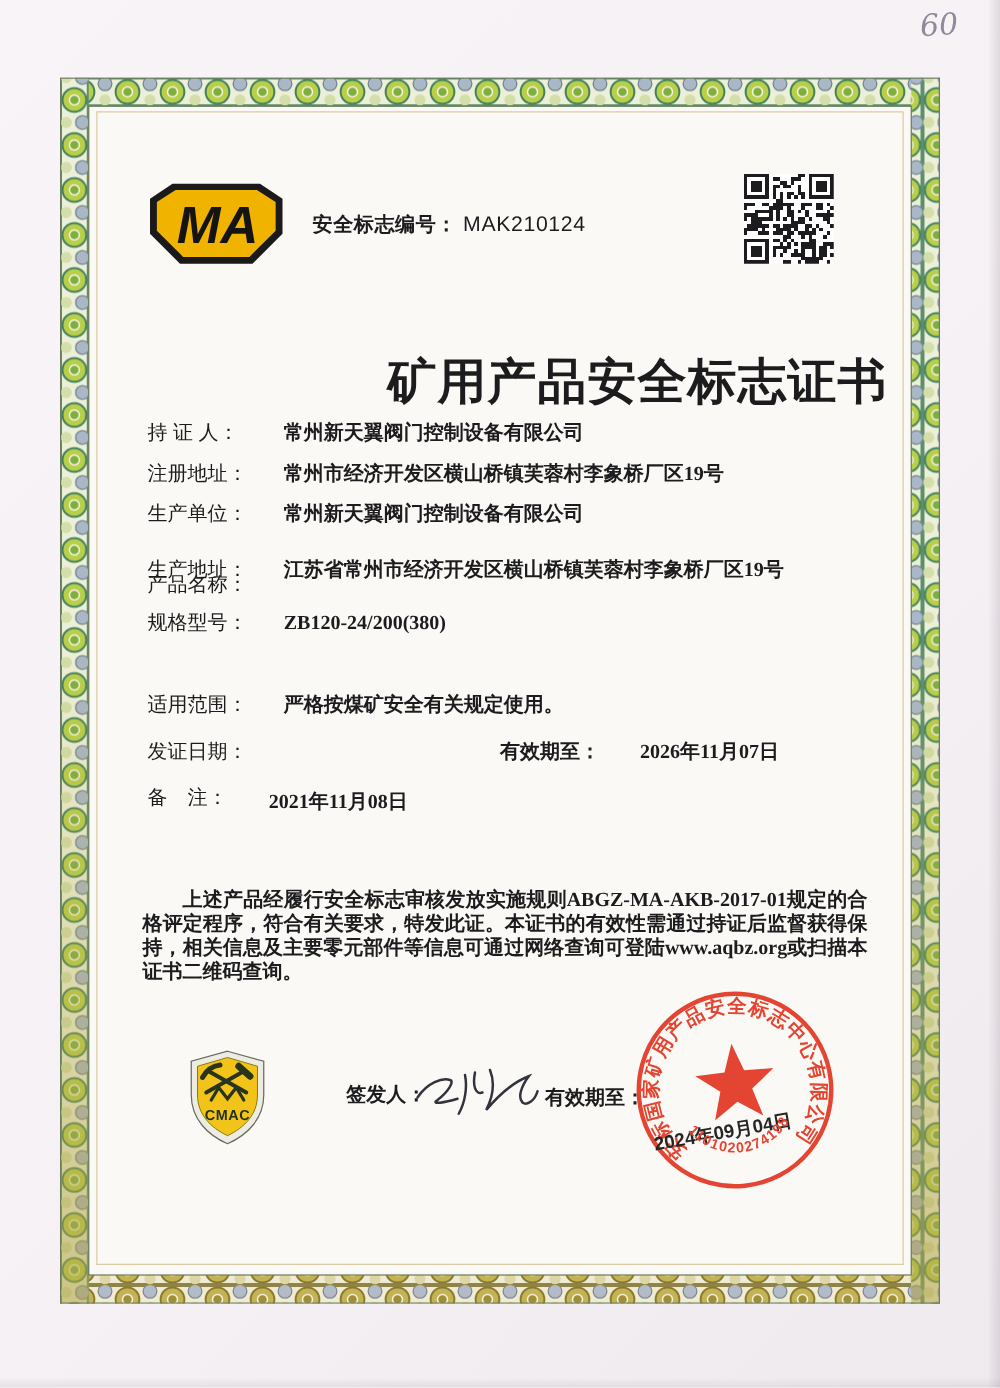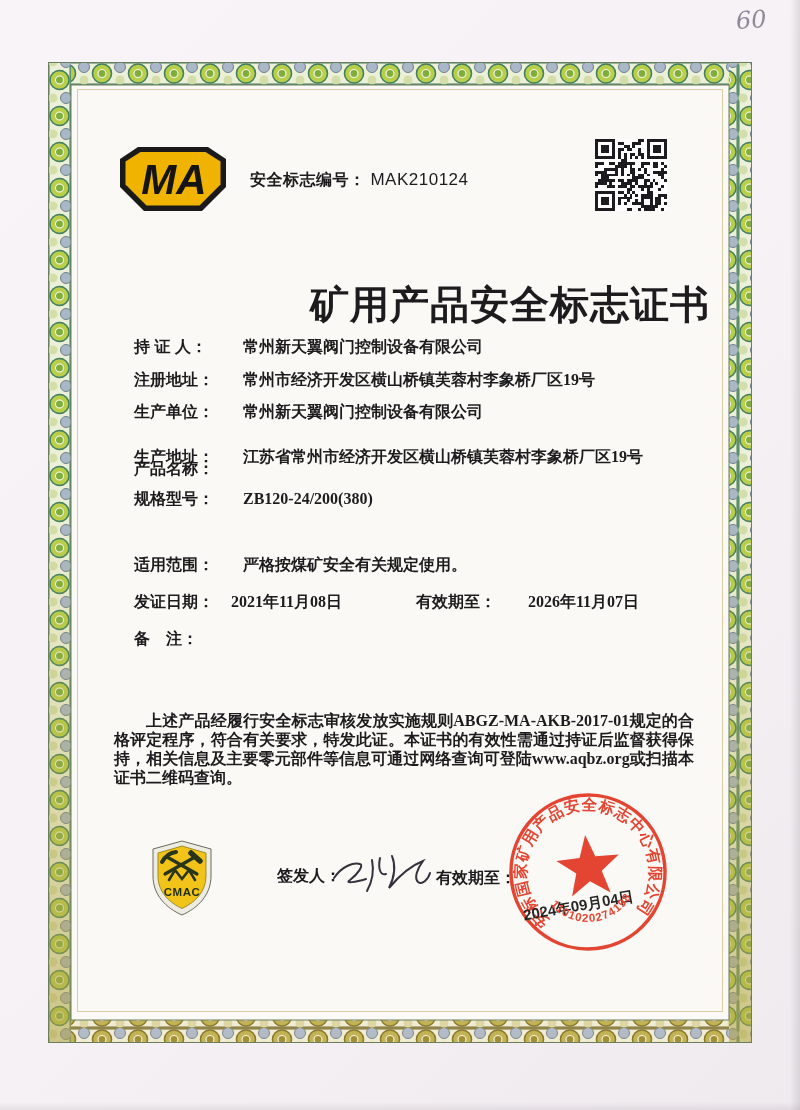"持 证 人：" .lb { font-weight: bold -> normal; margin-left: 16px -> none }
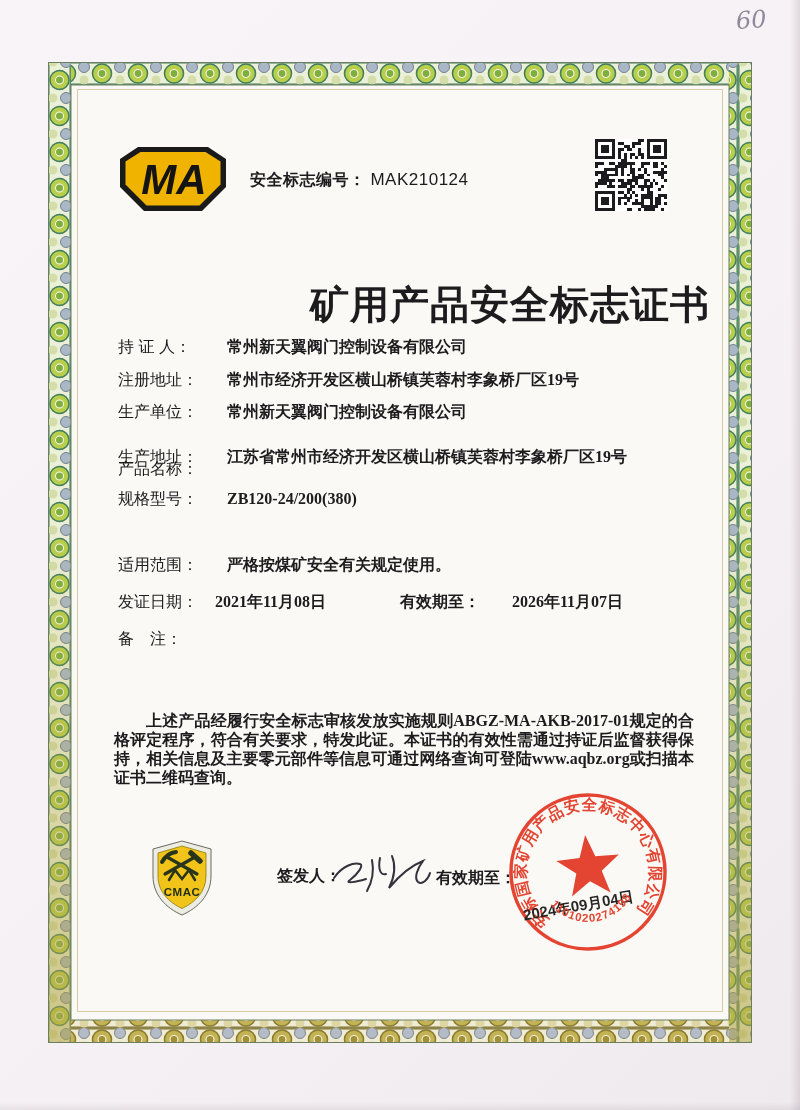"2021年11月08日" .dval { margin-top: none -> 40px }
